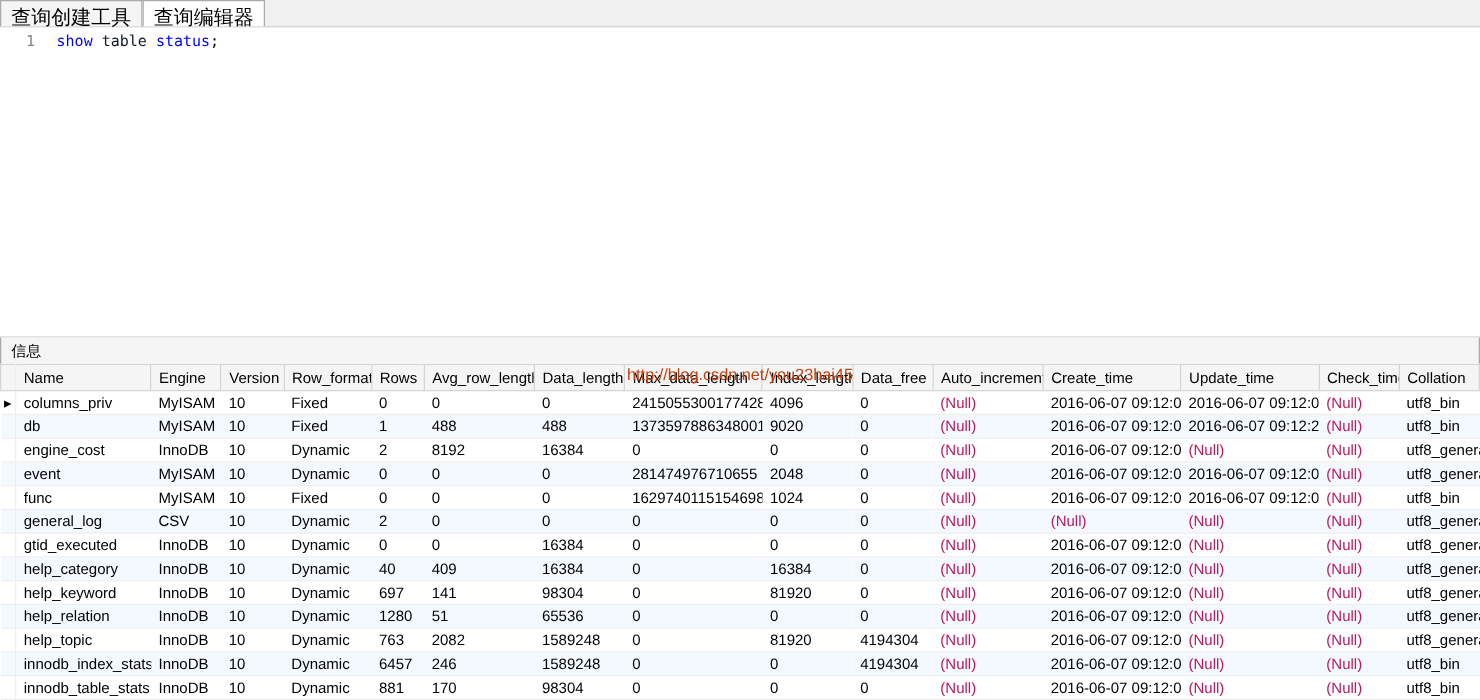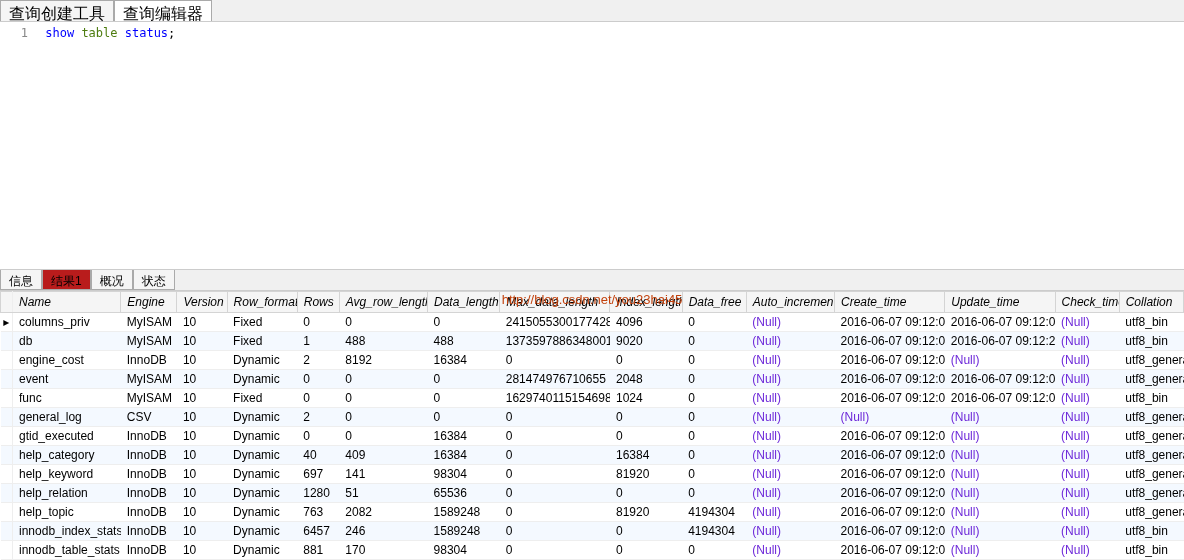"table" .editor .kw-green { color: #4d7c0f -> #0f172a }
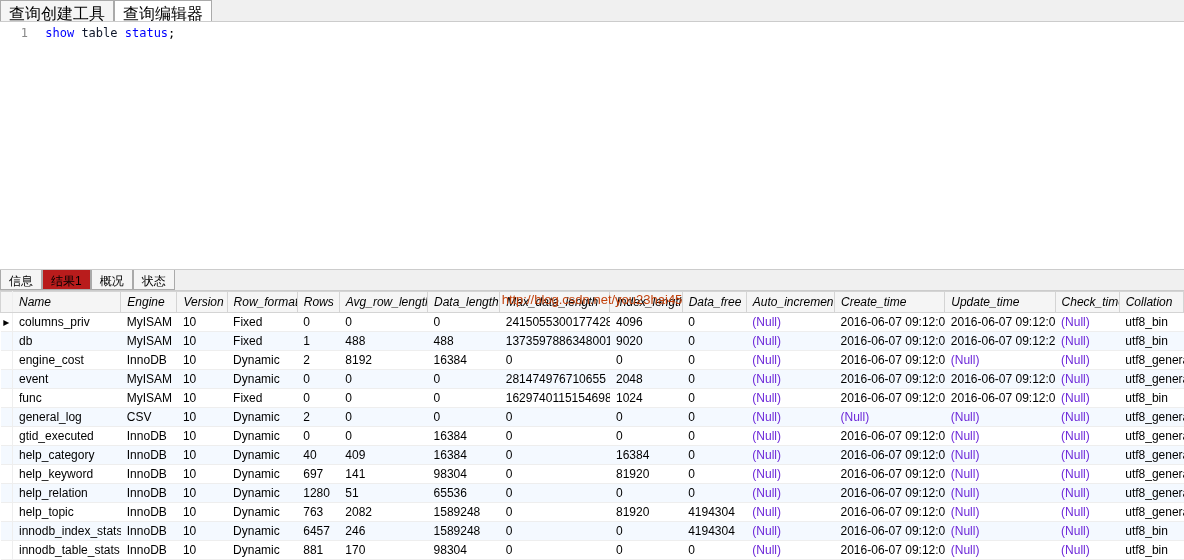"信息" .bottom-tabs { flex-direction: none -> column }
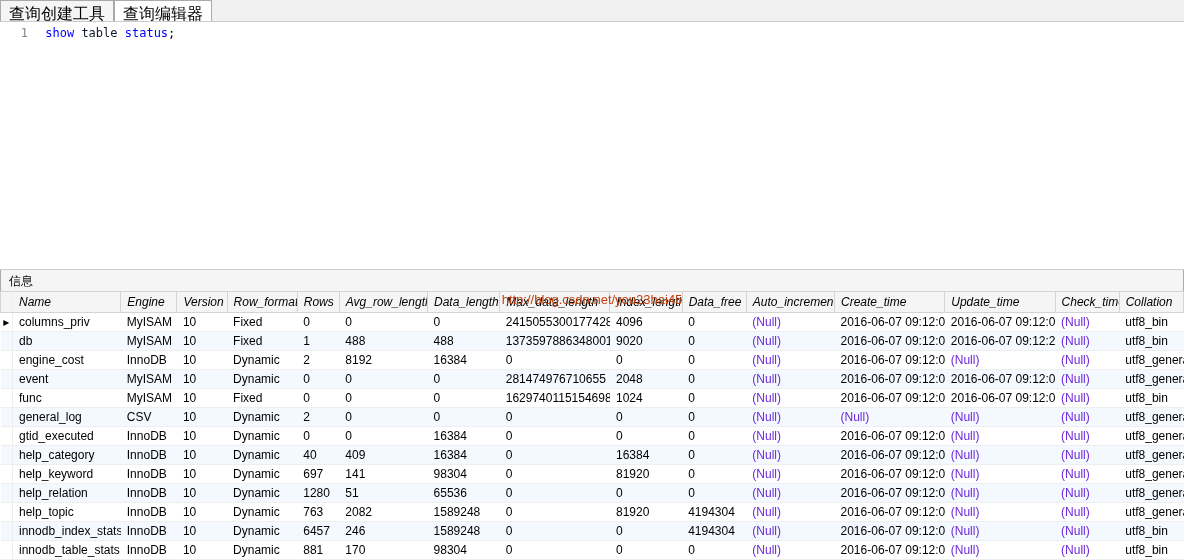"Name" th { font-style: italic -> none }
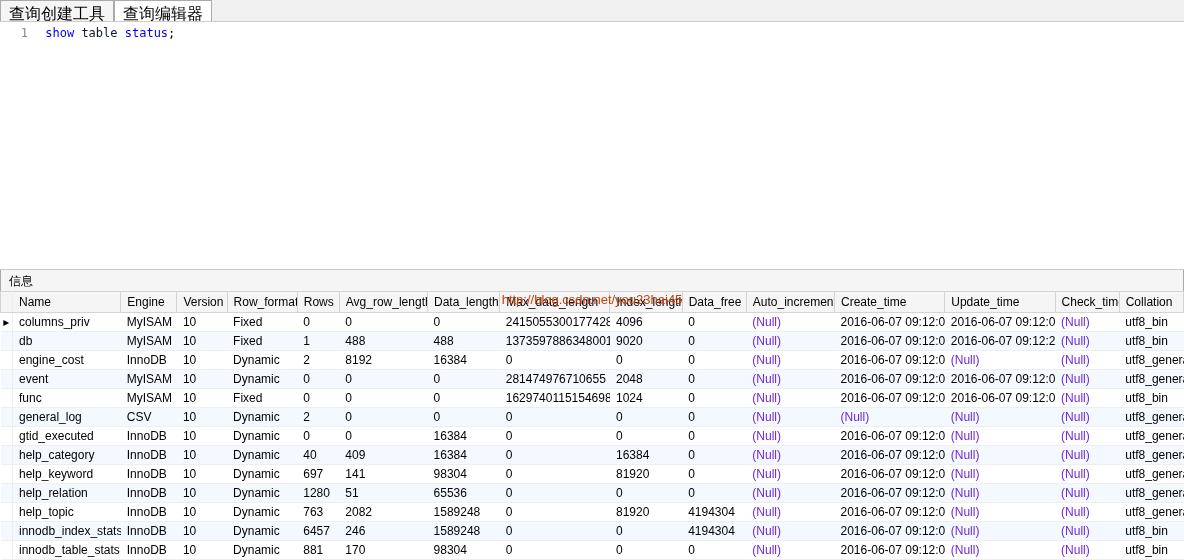"(Null)" .null { color: #6d28d9 -> #be185d }
